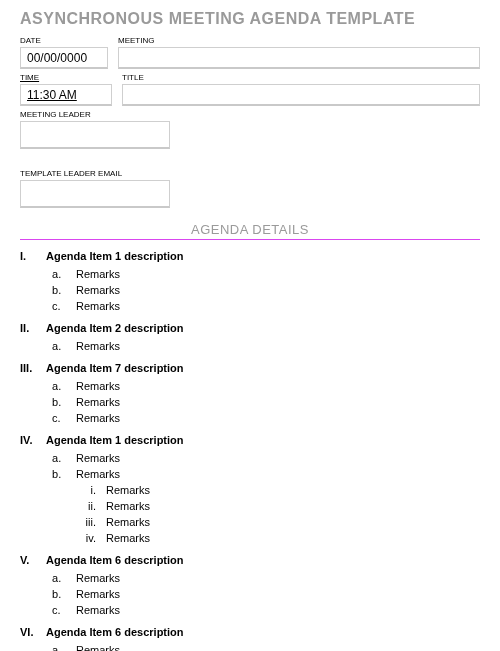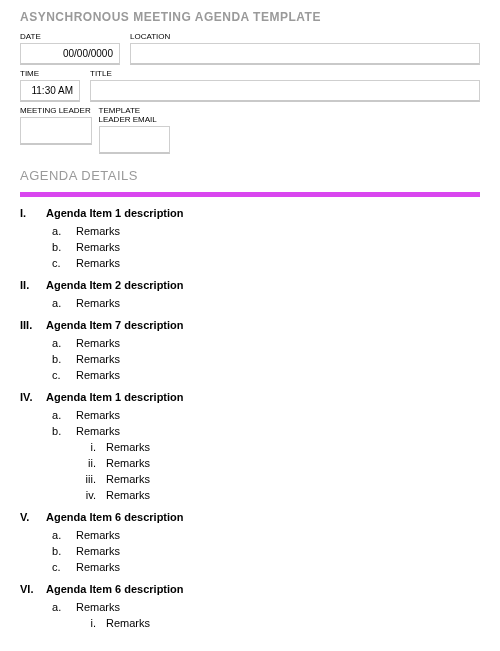"ASYNCHRONOUS MEETING AGENDA TEMPLATE" .title { font-size: 12px -> 16px }
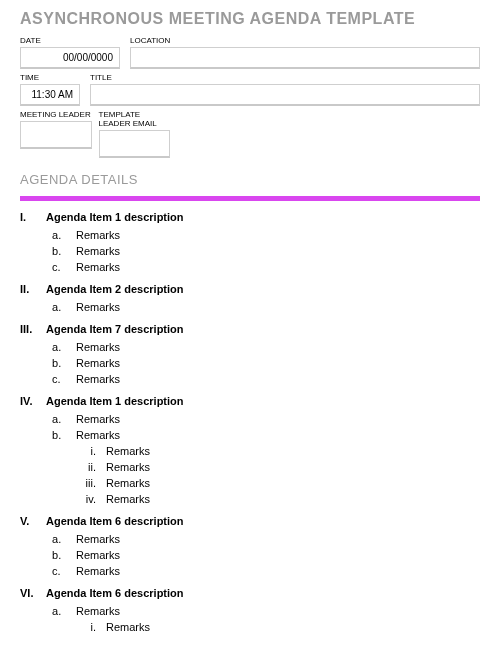"DATE" .w-date { width: 100px -> 88px }
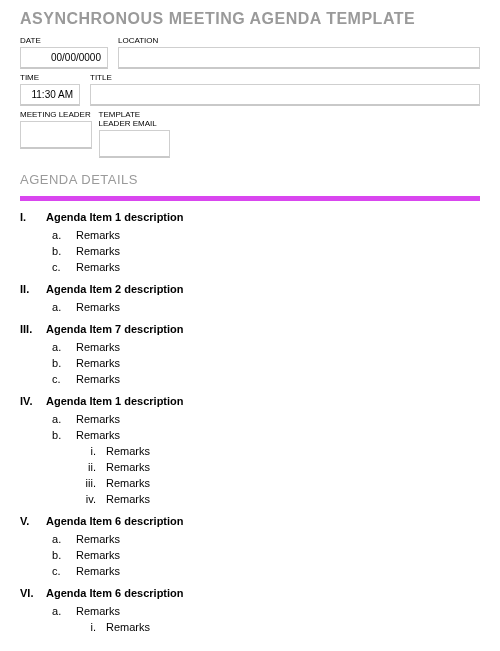"LOCATION" span.field-label { text: LOCATION -> MEETING }
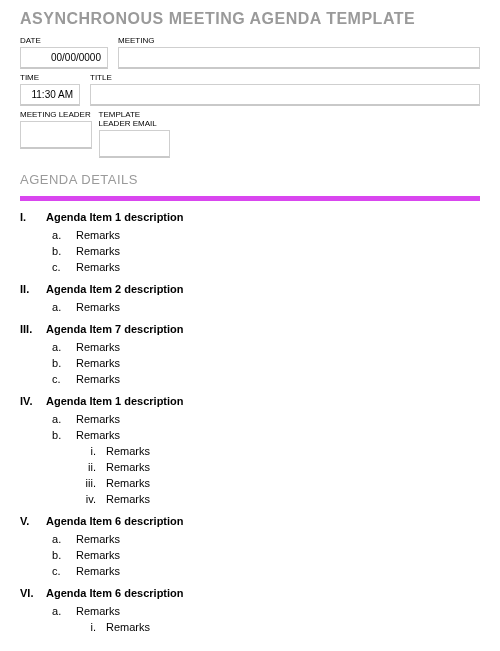"00/00/0000" .input { font-size: 10px -> 12px; text-align: right -> none }
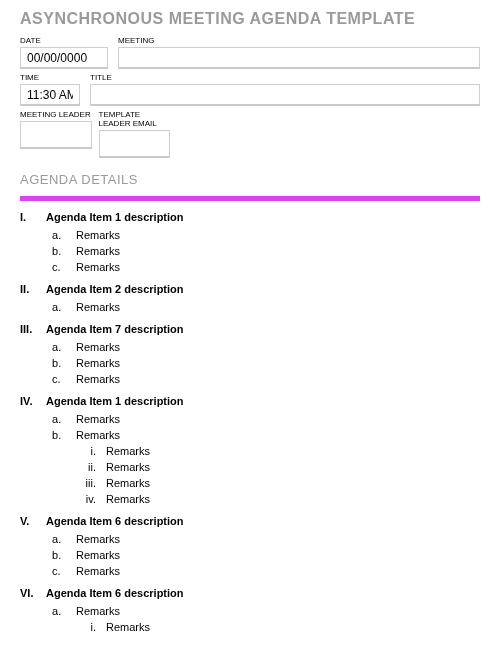"TIME" .w-time { text-decoration: none -> underline; width: 60px -> 92px }
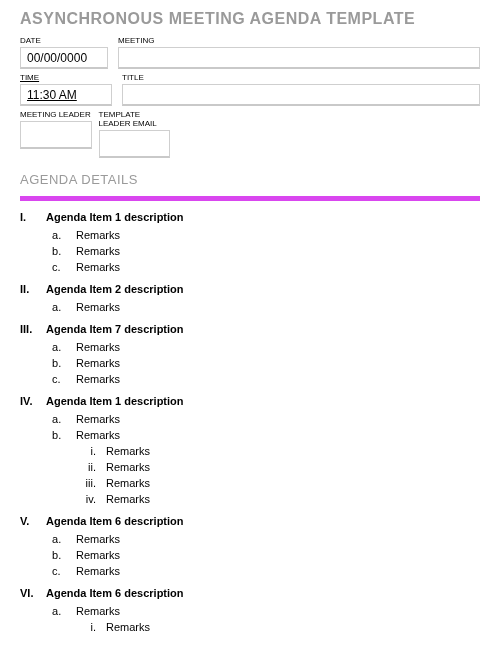"MEETING LEADER" div.w-leader { flex-direction: none -> column; gap: 7px -> 20px }
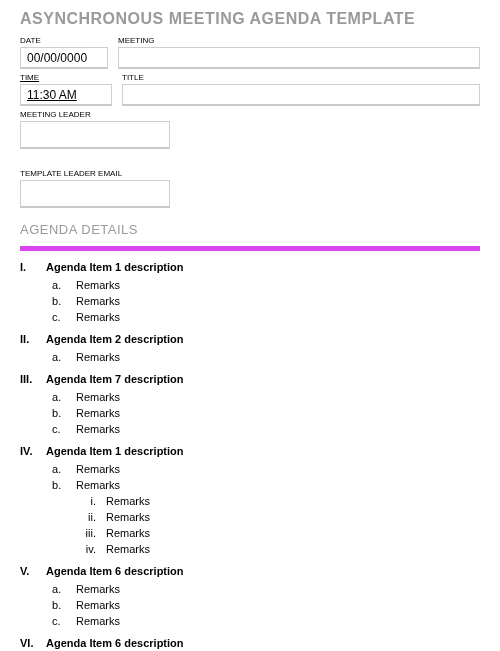"AGENDA DETAILS" .section-title { border-bottom: 5px solid #d946ef -> 1px solid #d946ef; padding-bottom: 9px -> 2px; text-align: none -> center }
